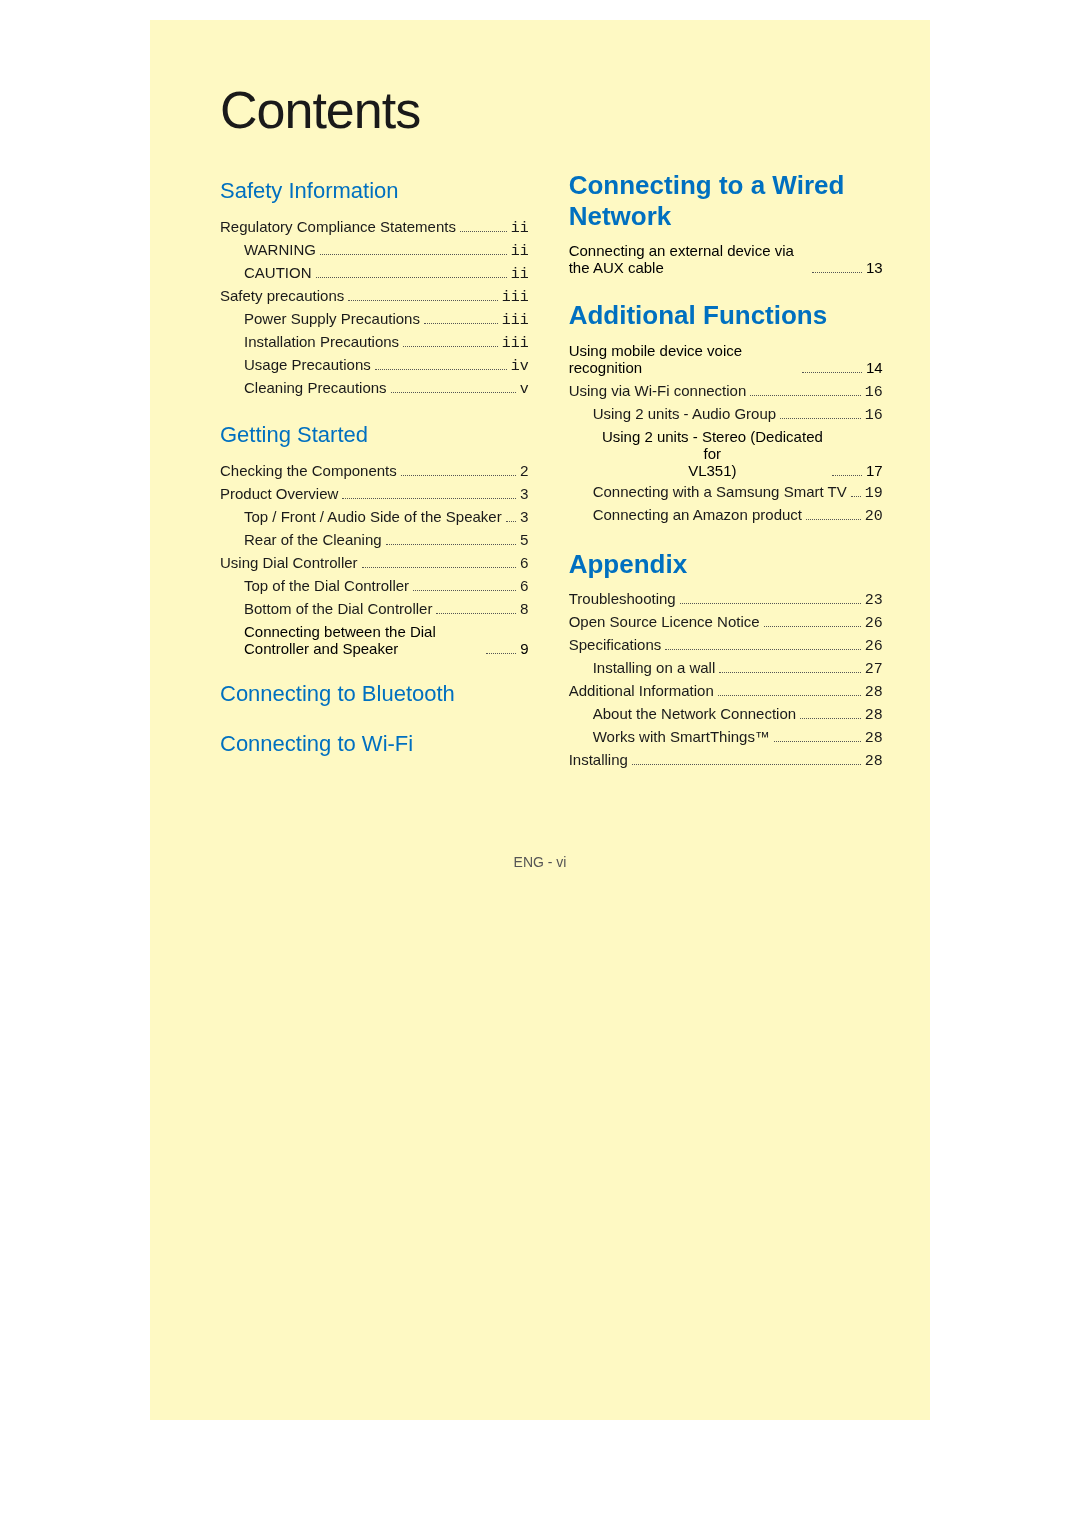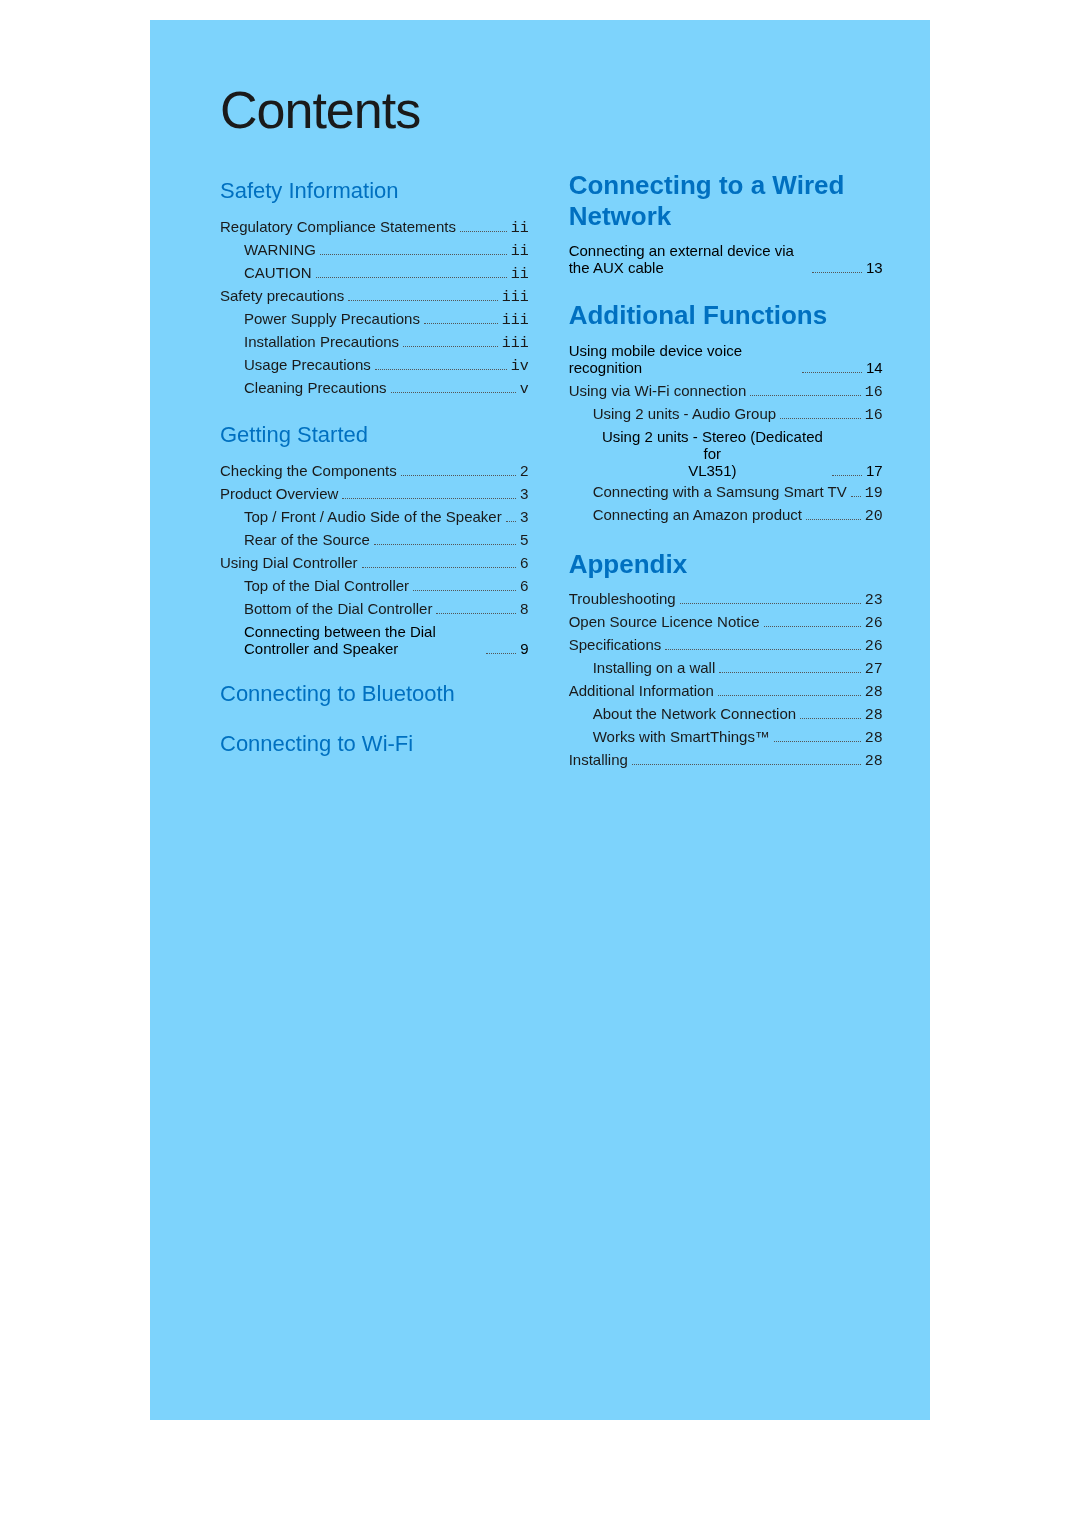"Contents" .page { background: #7dd3fc -> #fef9c3 }
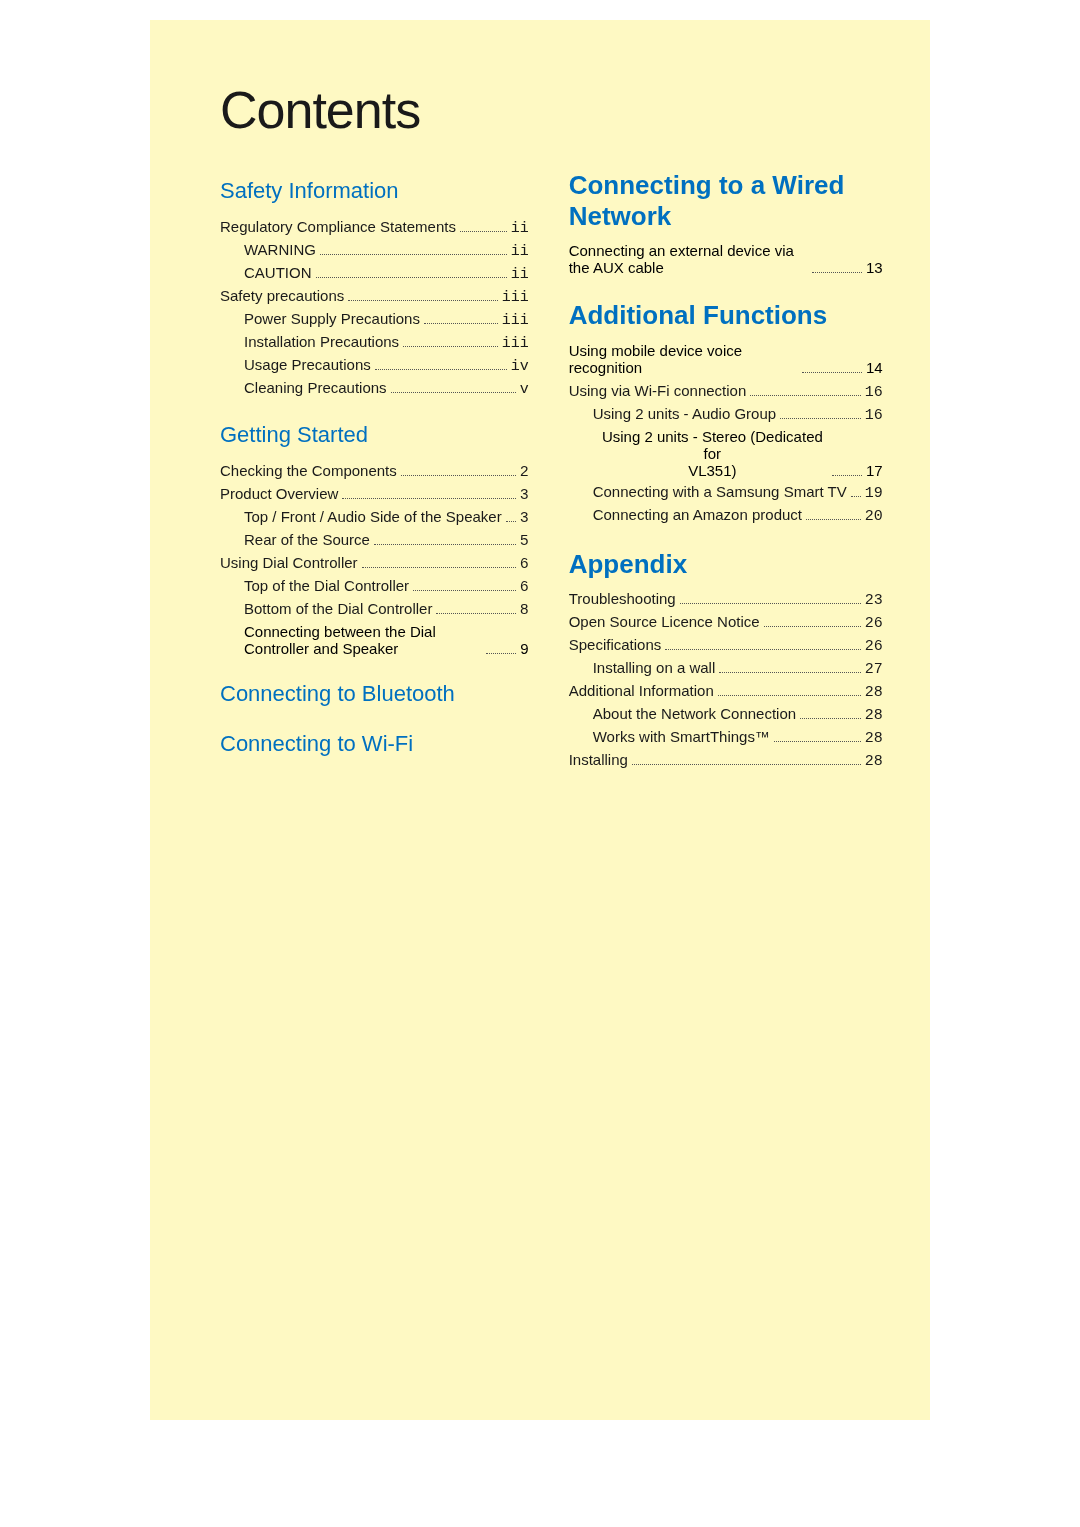"Rear of the Source" span.label { text: Source -> Cleaning }
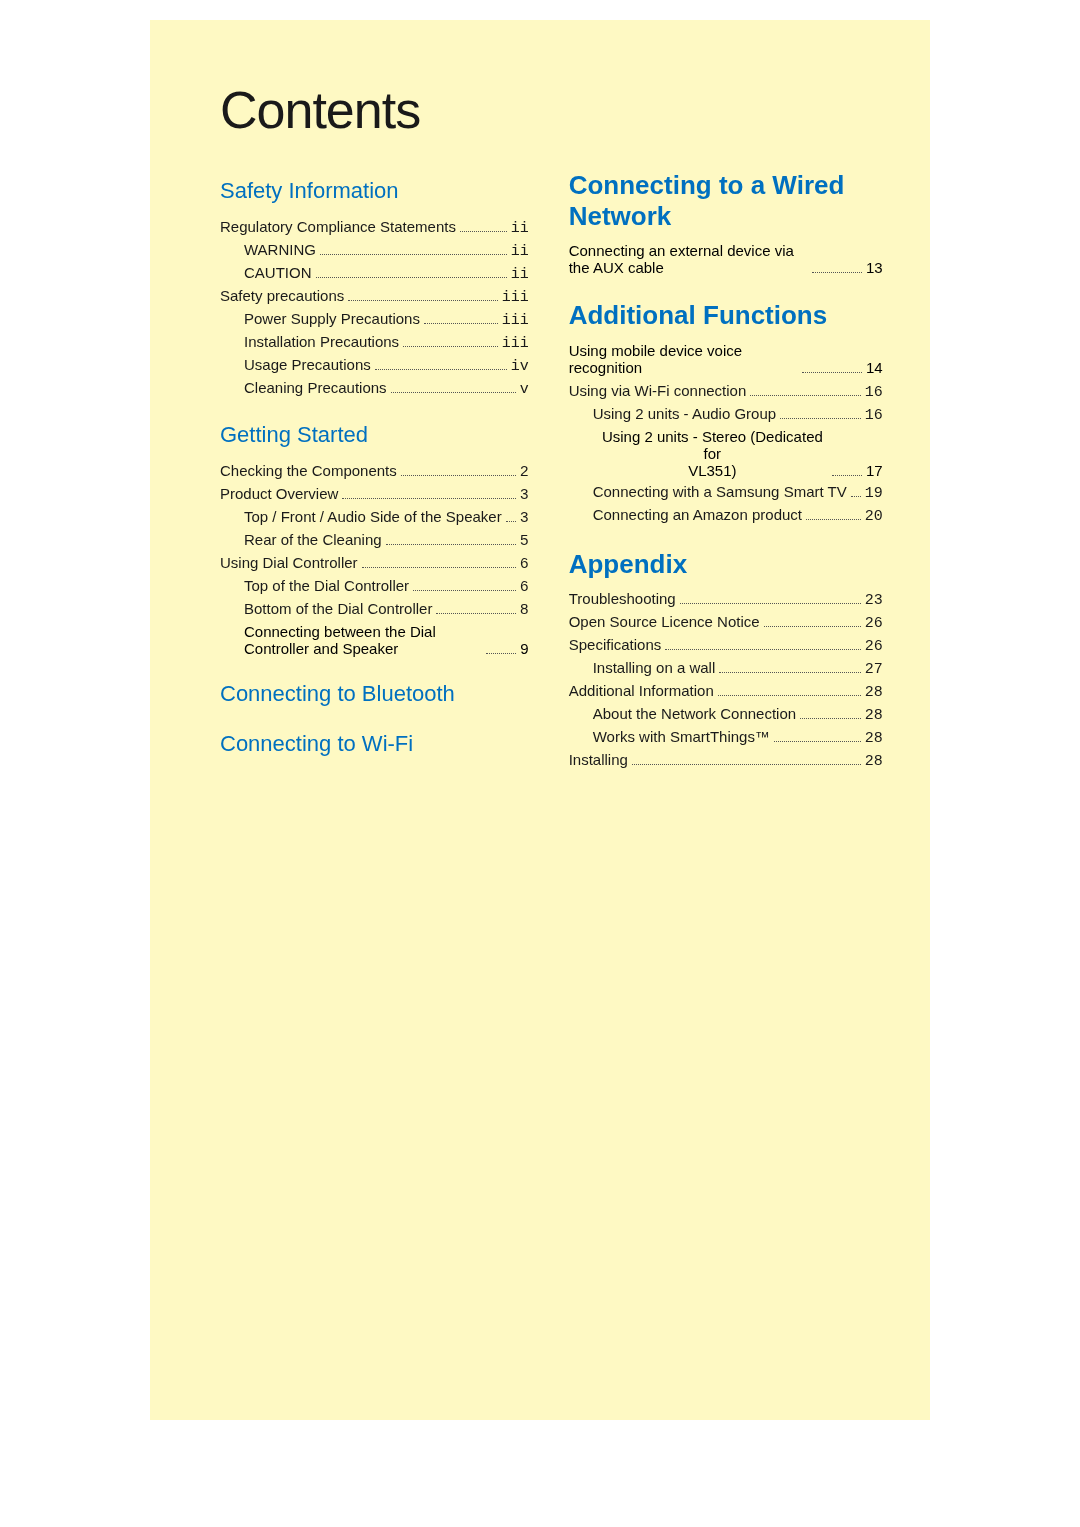"ENG - vi" div.footer { html: none -> <div>ENG - vi</div> }
